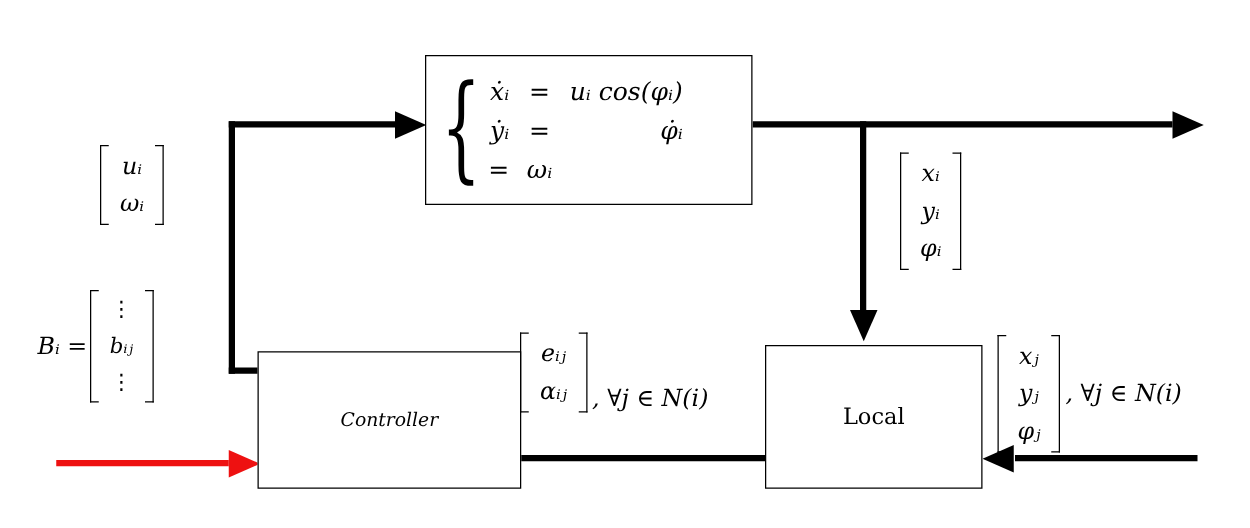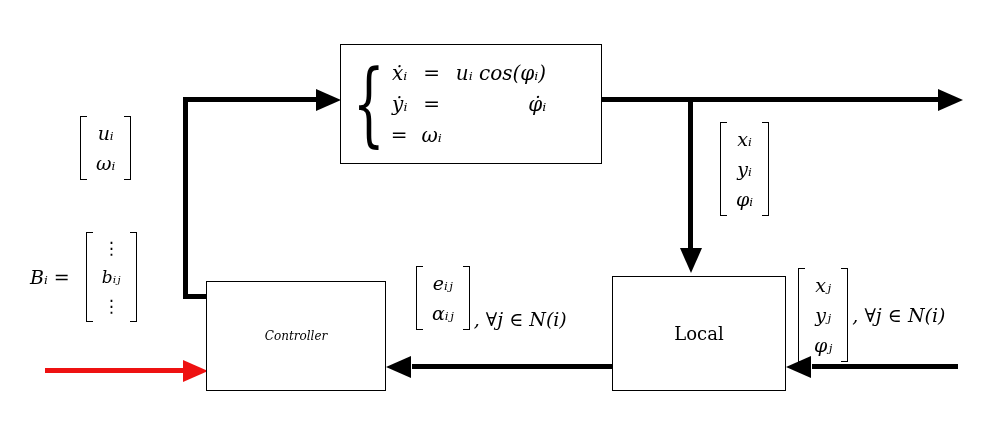"Bᵢ =" .prefix { margin-right: 16px -> 2px }
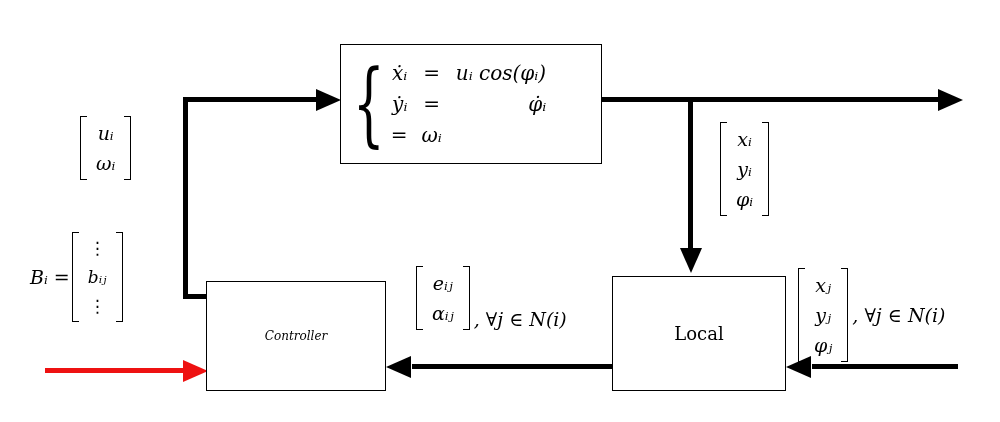"Controller" .controller { font-size: 12px -> 15px; width: 180px -> 211px }
